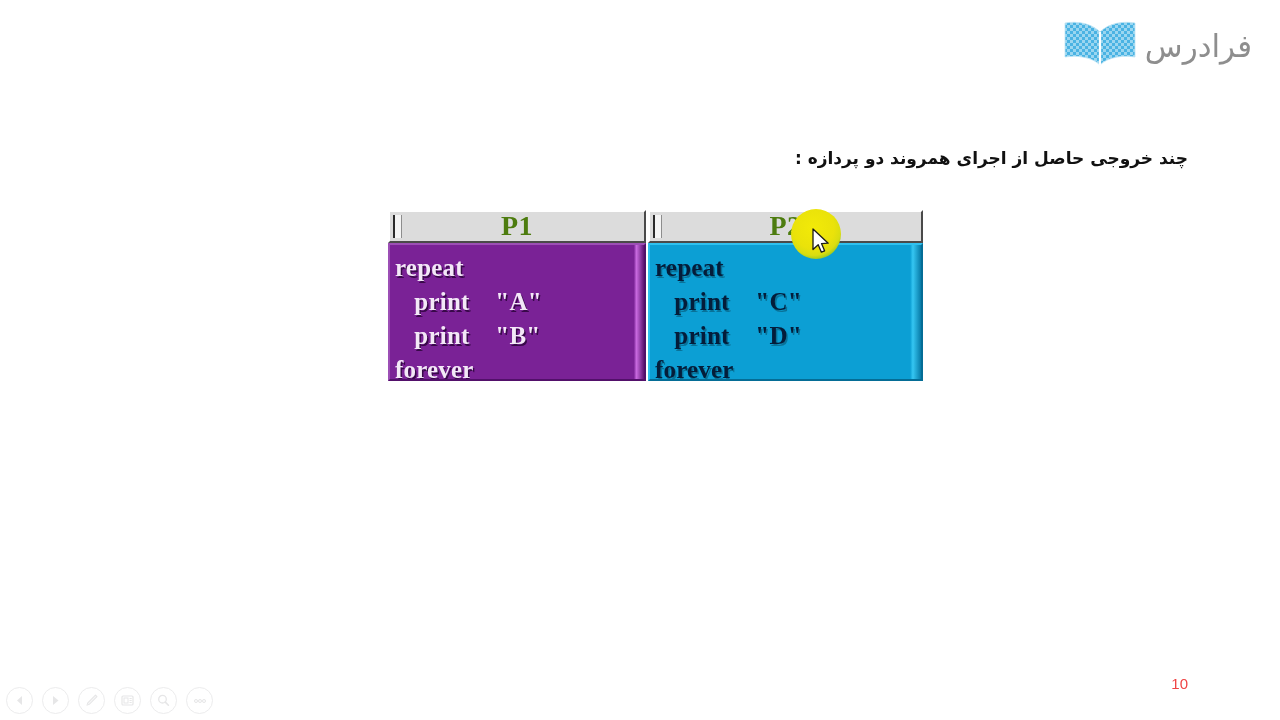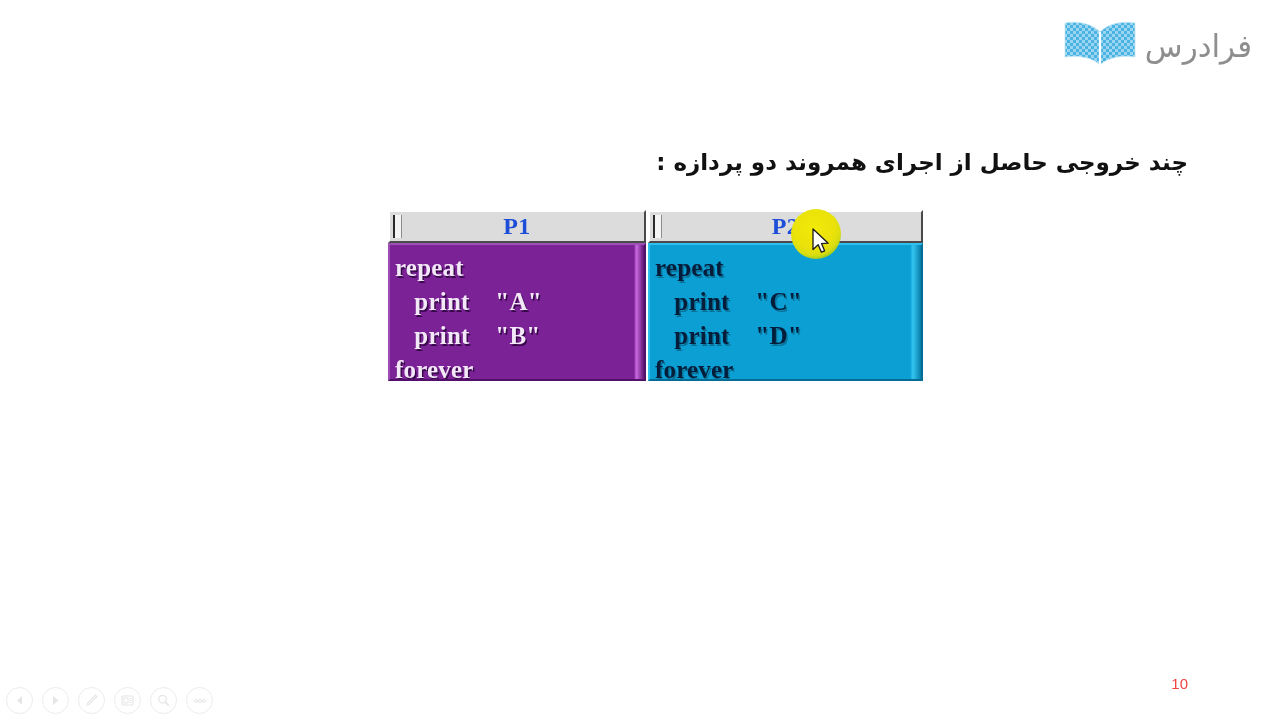"چند خروجی حاصل از اجرای" #slide-subtitle { font-size: 23px -> 17px }
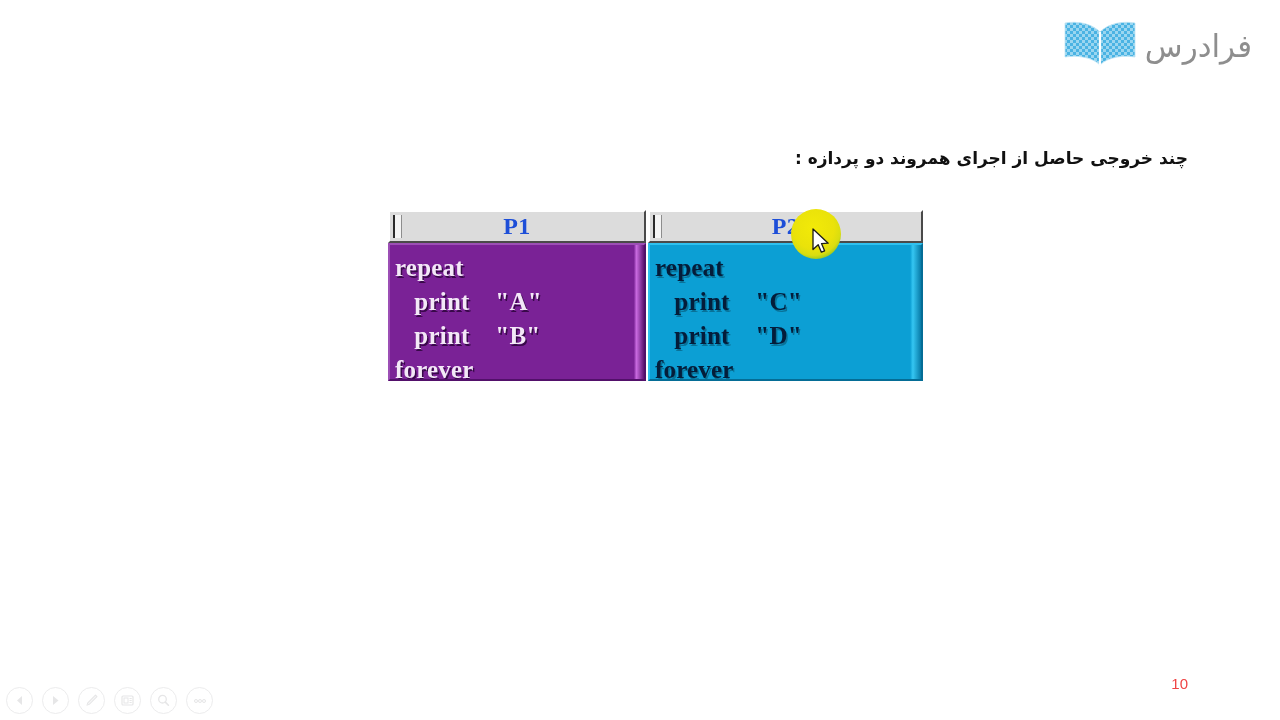"P1" .box-title-label { color: #1d4ed8 -> #4d7c0f; font-size: 24px -> 28px }
